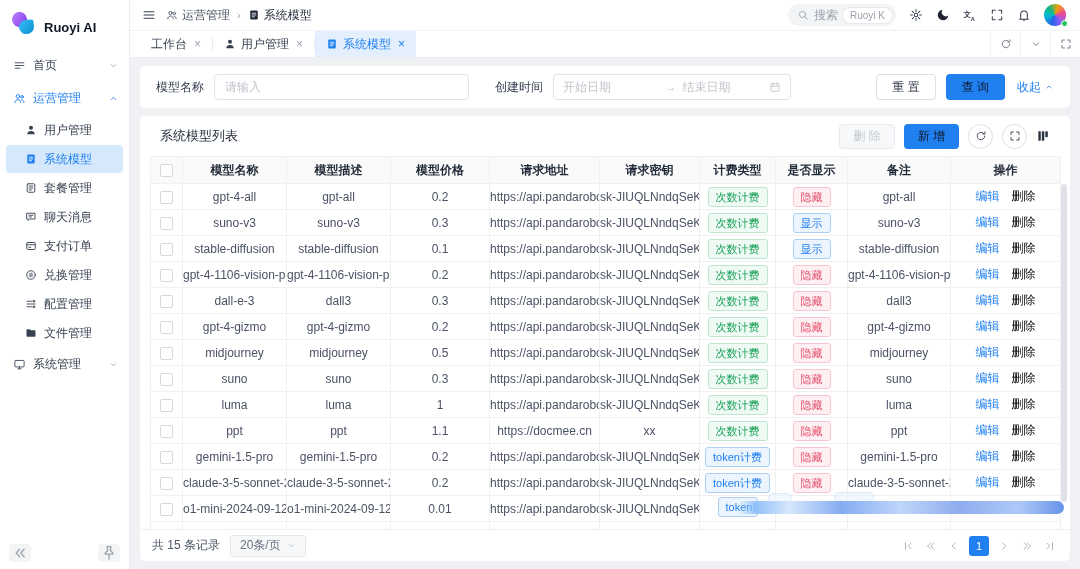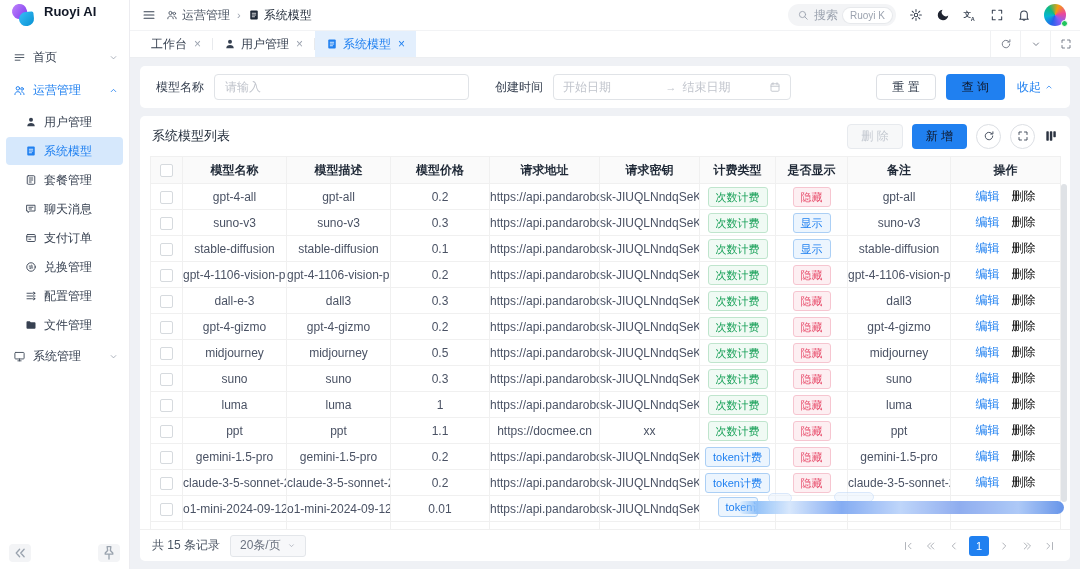"Ruoyi AI" .logo { align-items: flex-start -> flex-end; padding: 4px 0 12px 12px -> 12px 0 12px 12px }
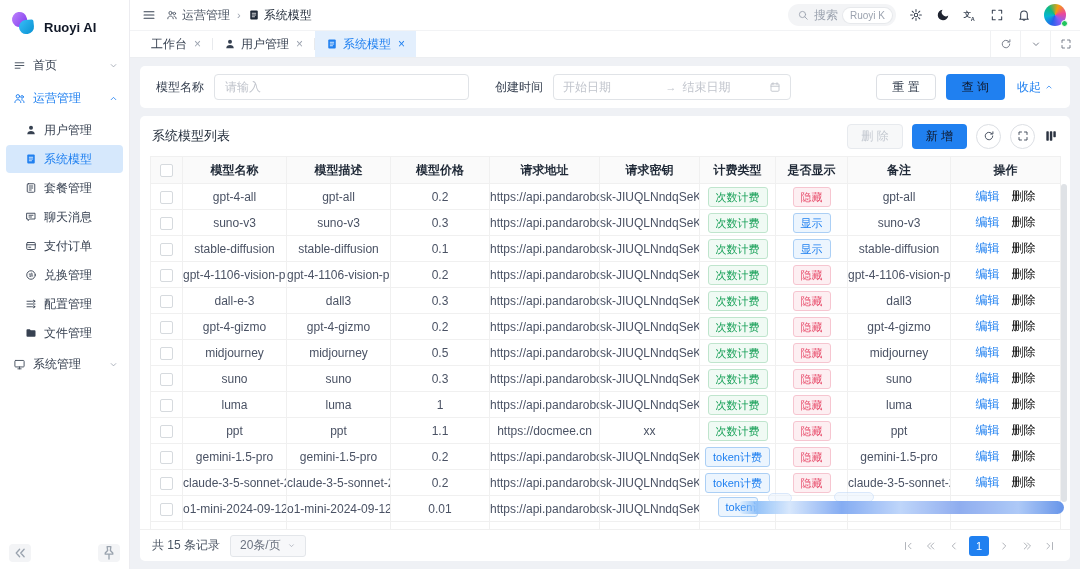"系统模型列表" .card-head { padding: 0 12px -> 0 20px }
